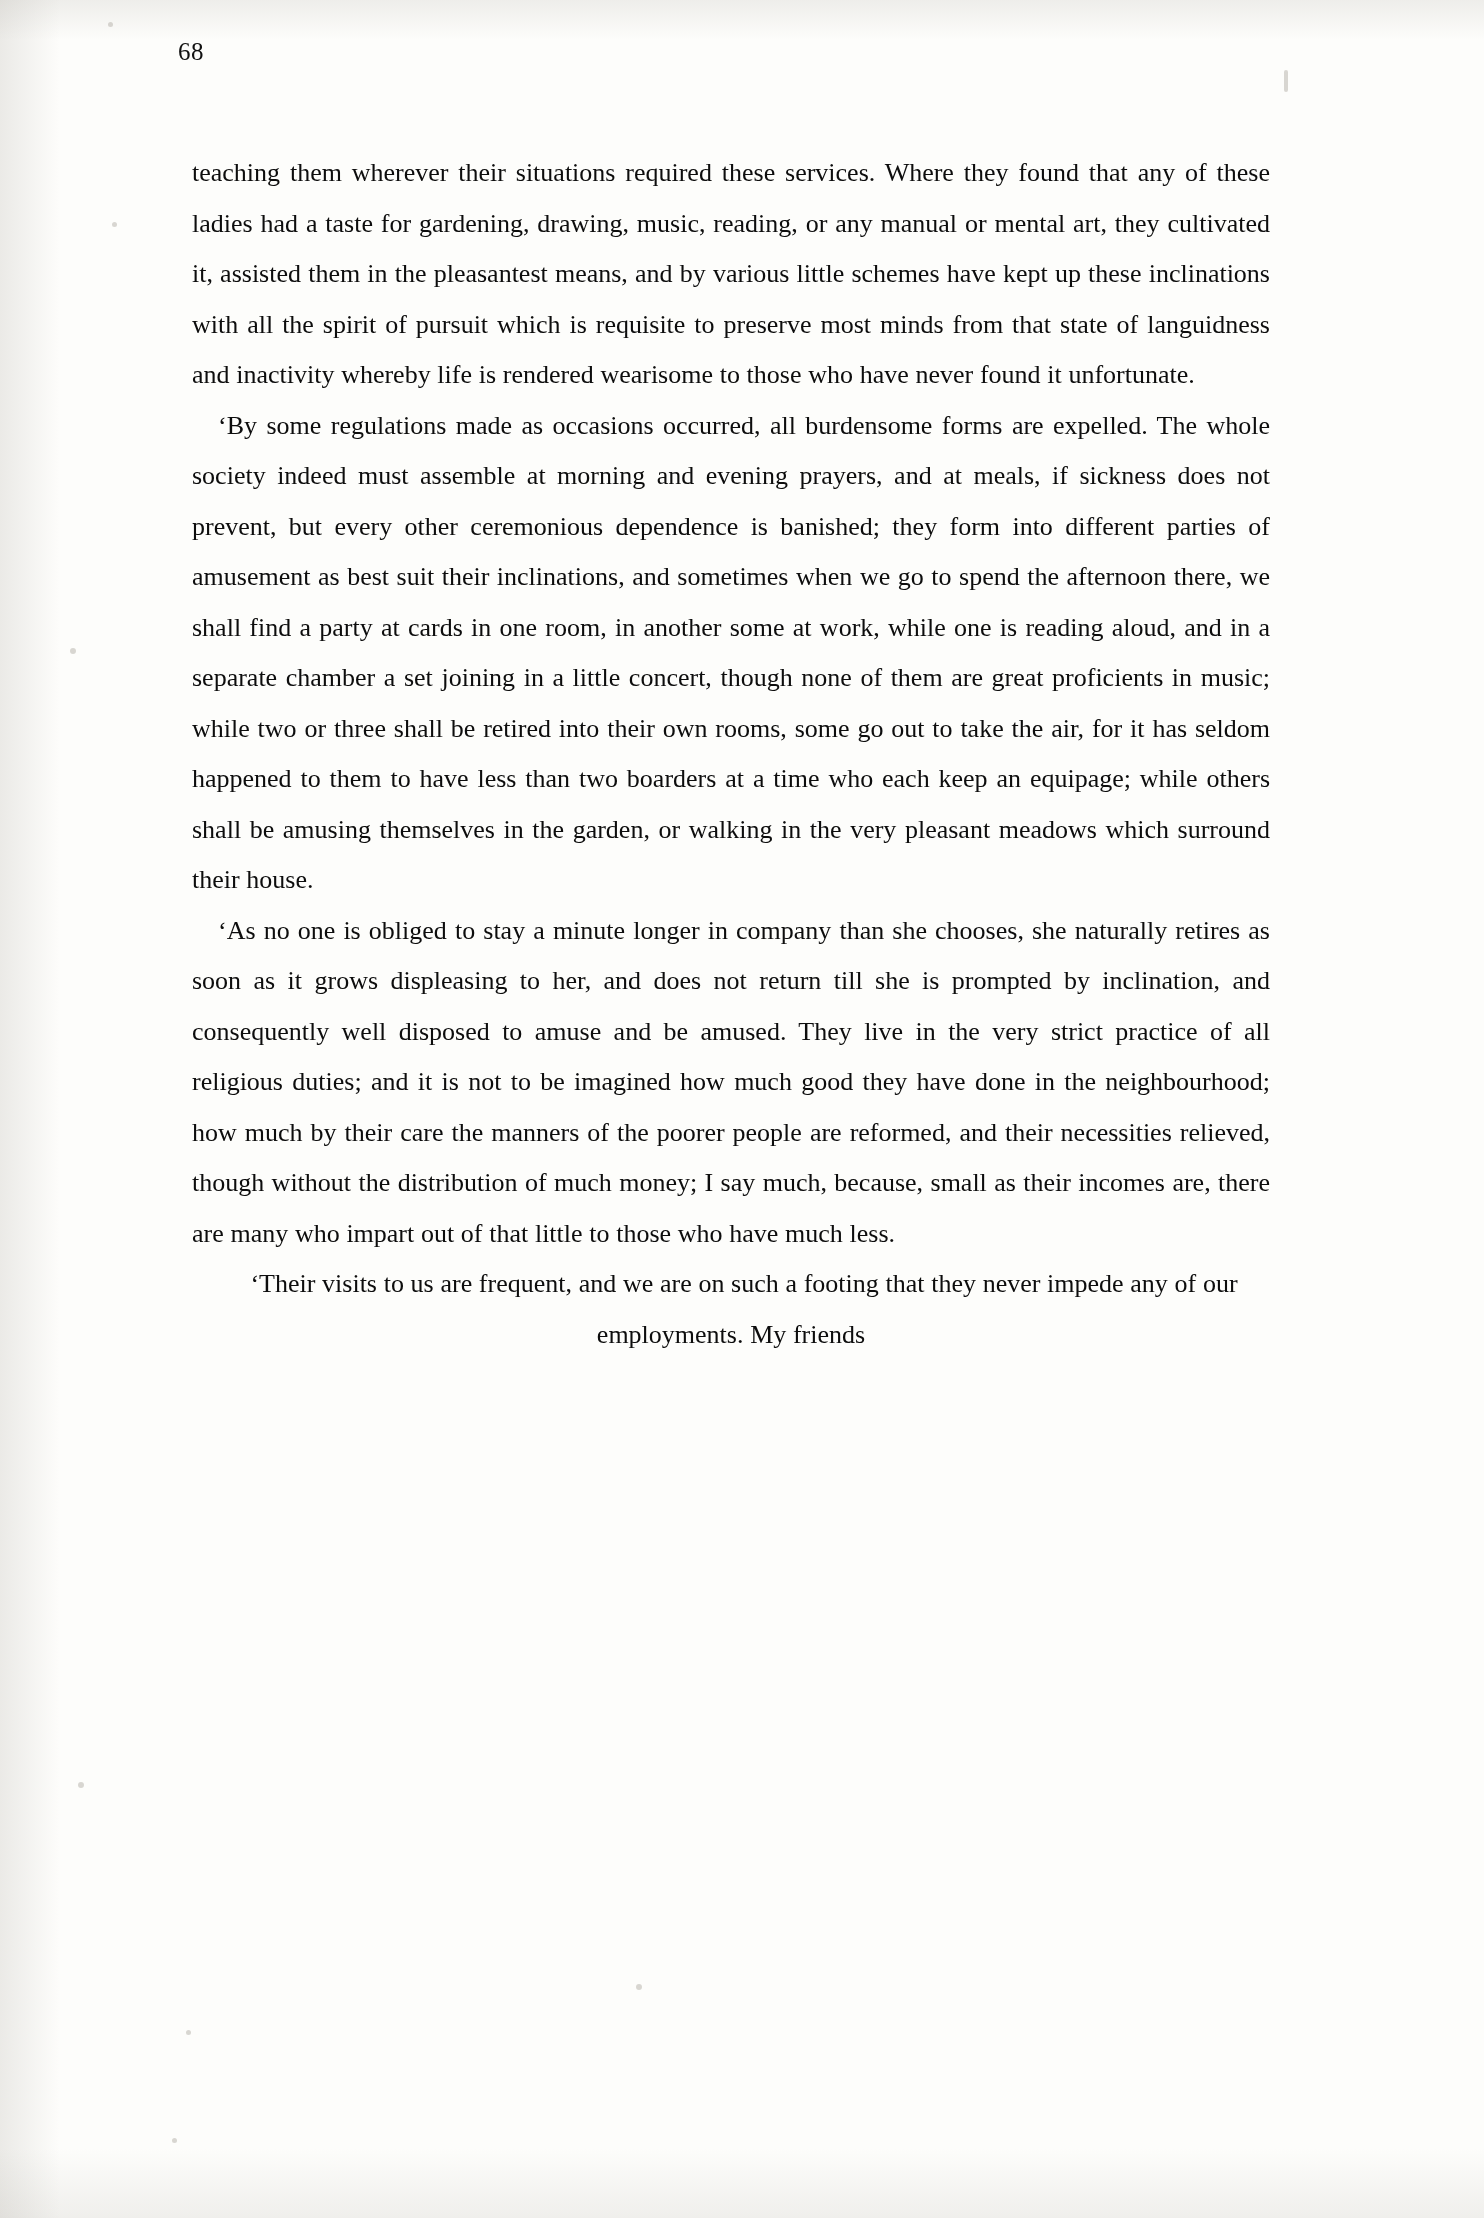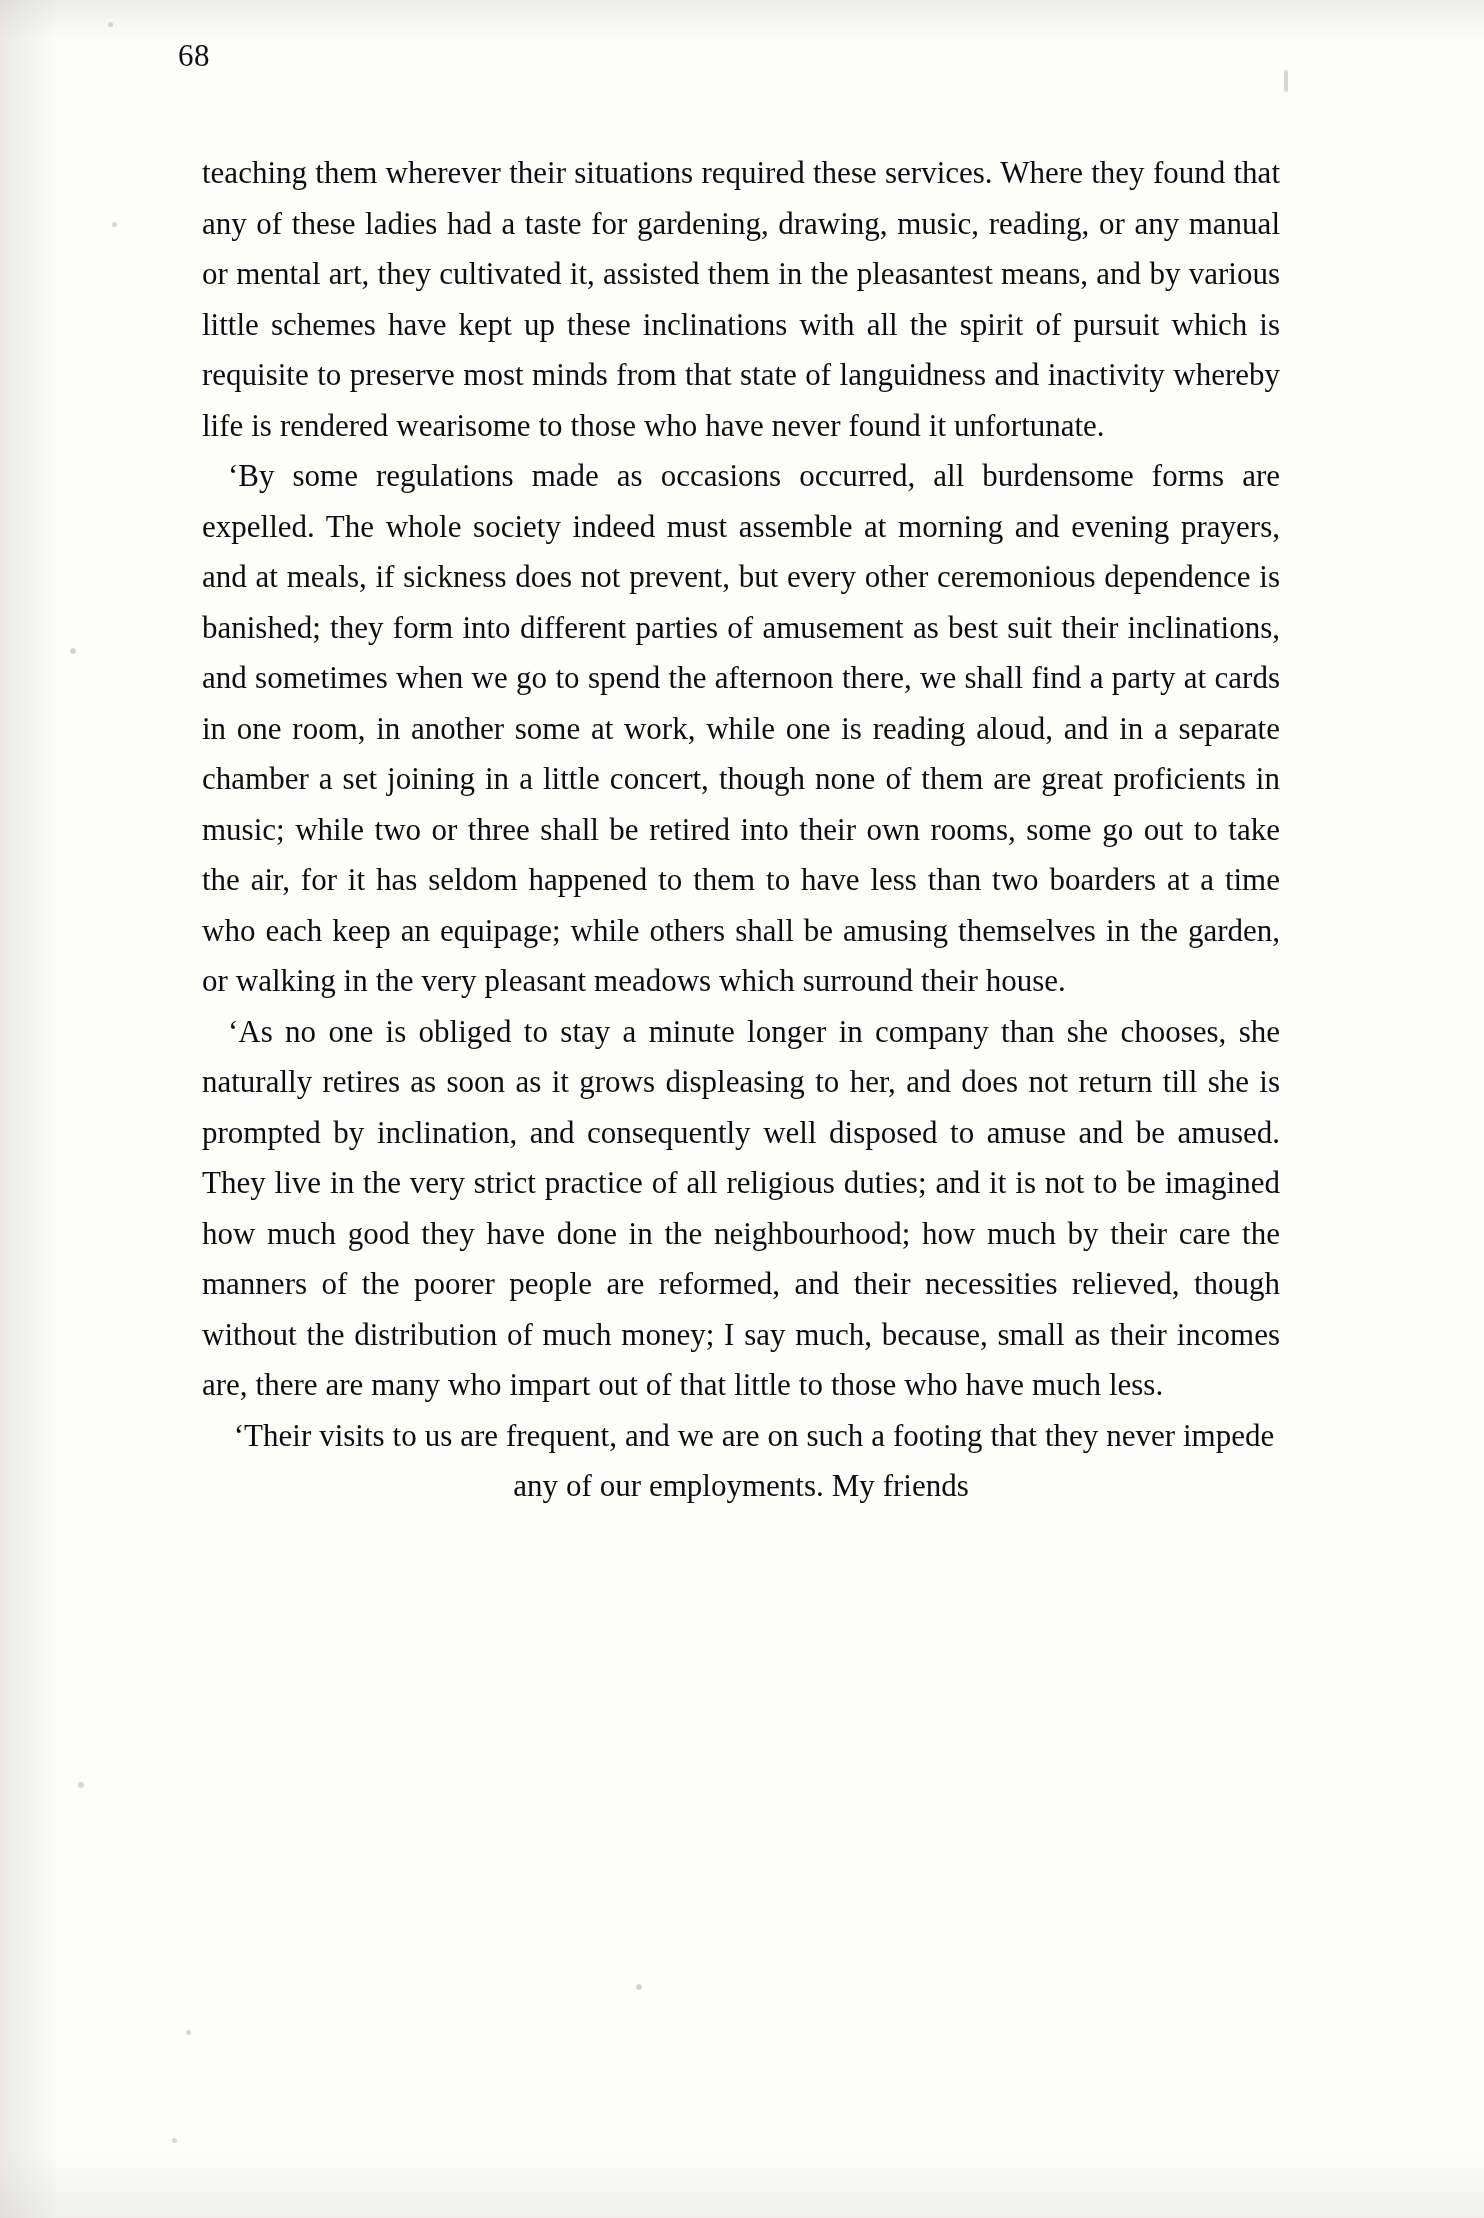"68" .page-number { font-size: 31px -> 25px }
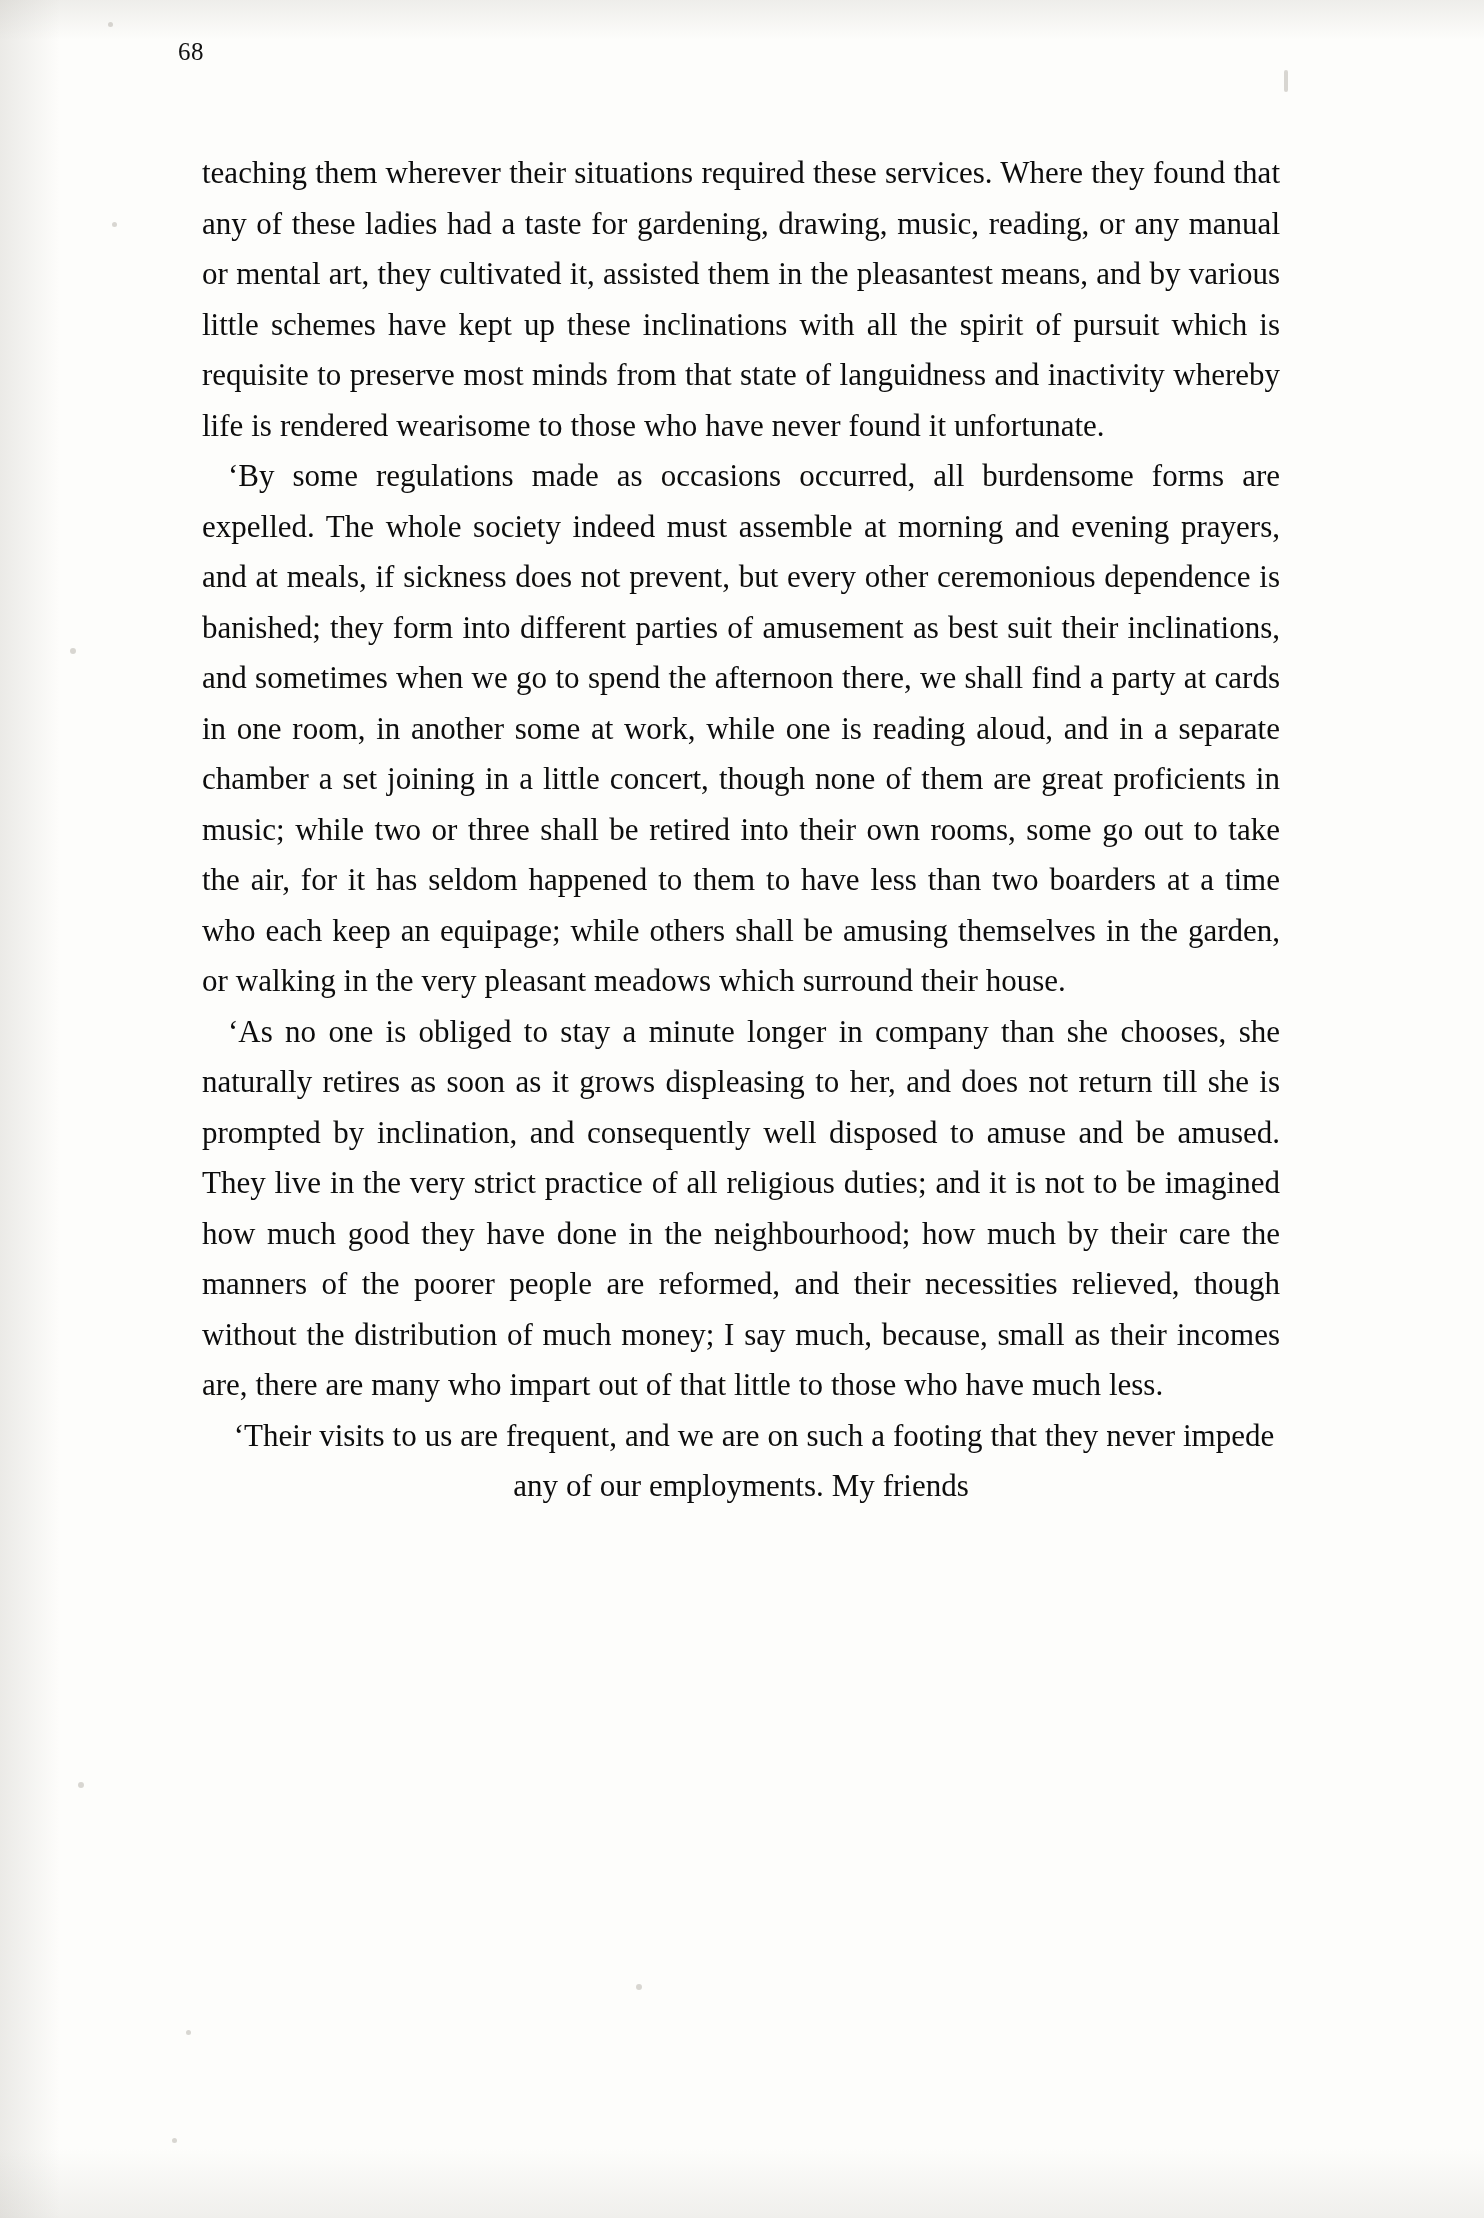"teaching them wherever their situations" .text-block { font-size: 31px -> 26px; left: 202px -> 192px }
